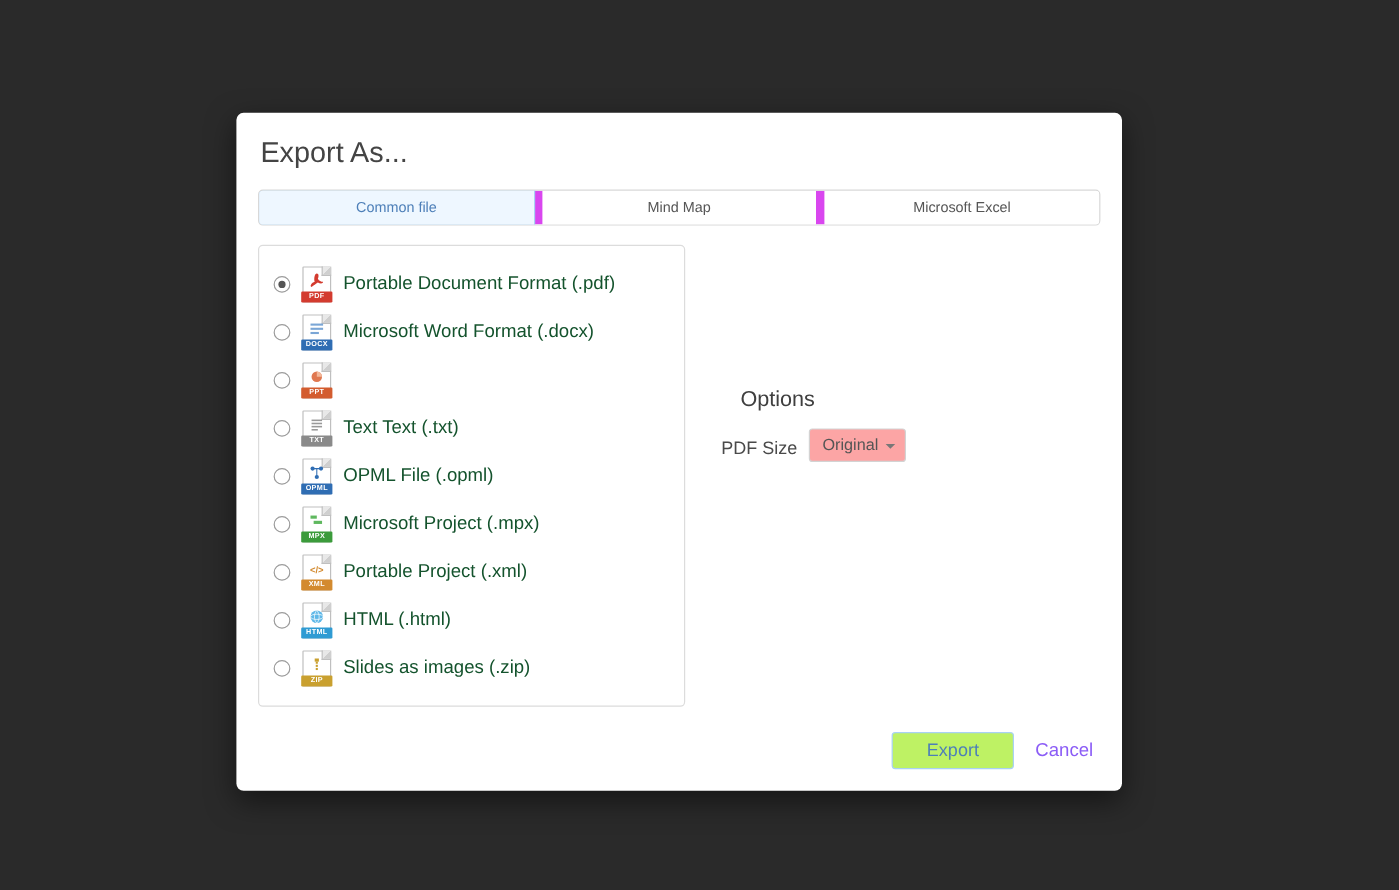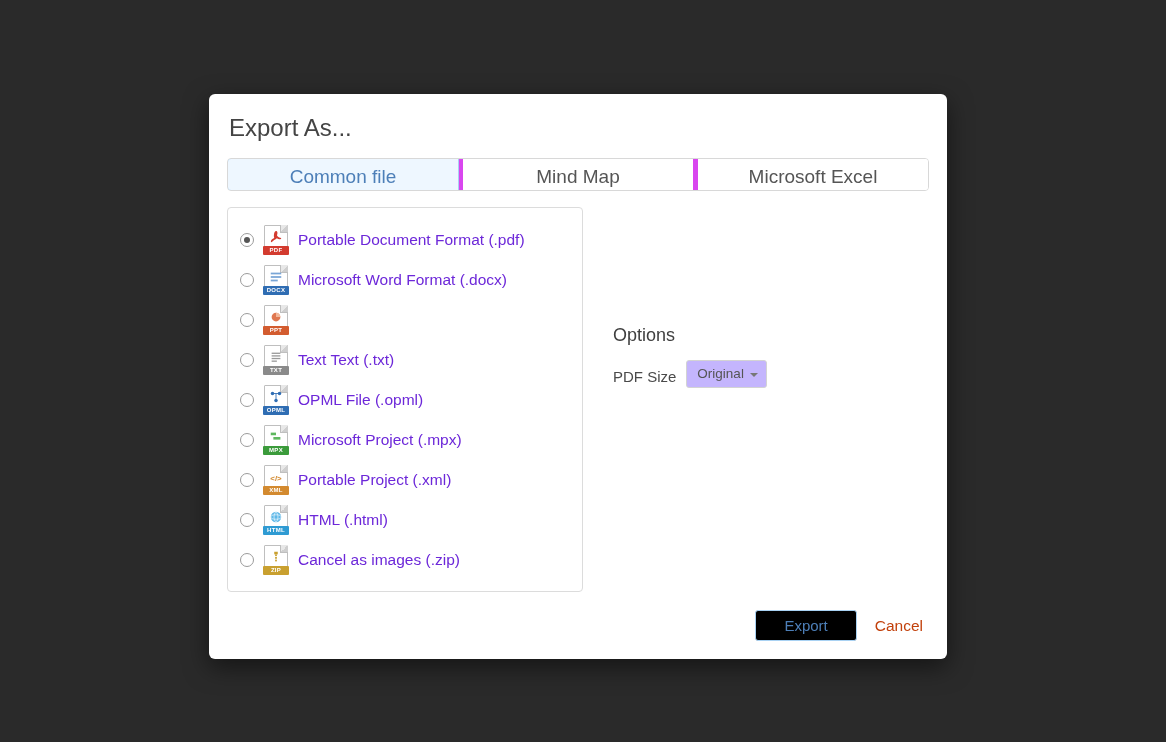"Export As..." .dialog { left: 209px -> 197px }
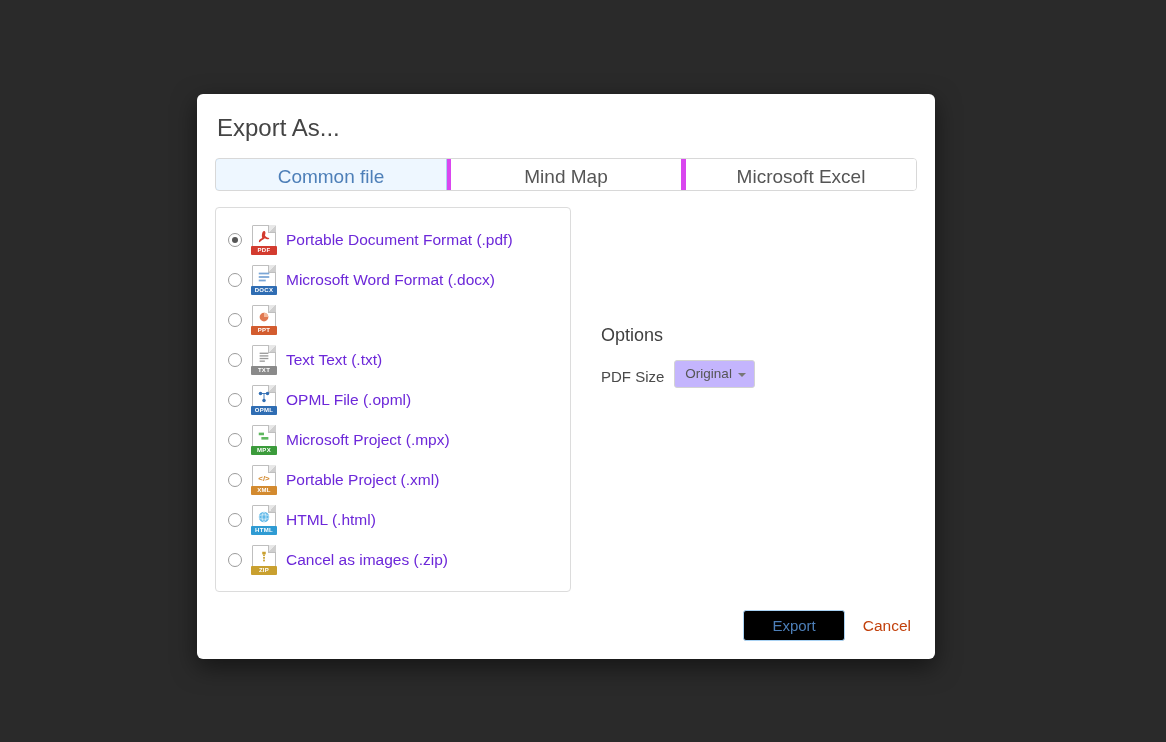"Common file" .tab { font-size: 19px -> 12px }
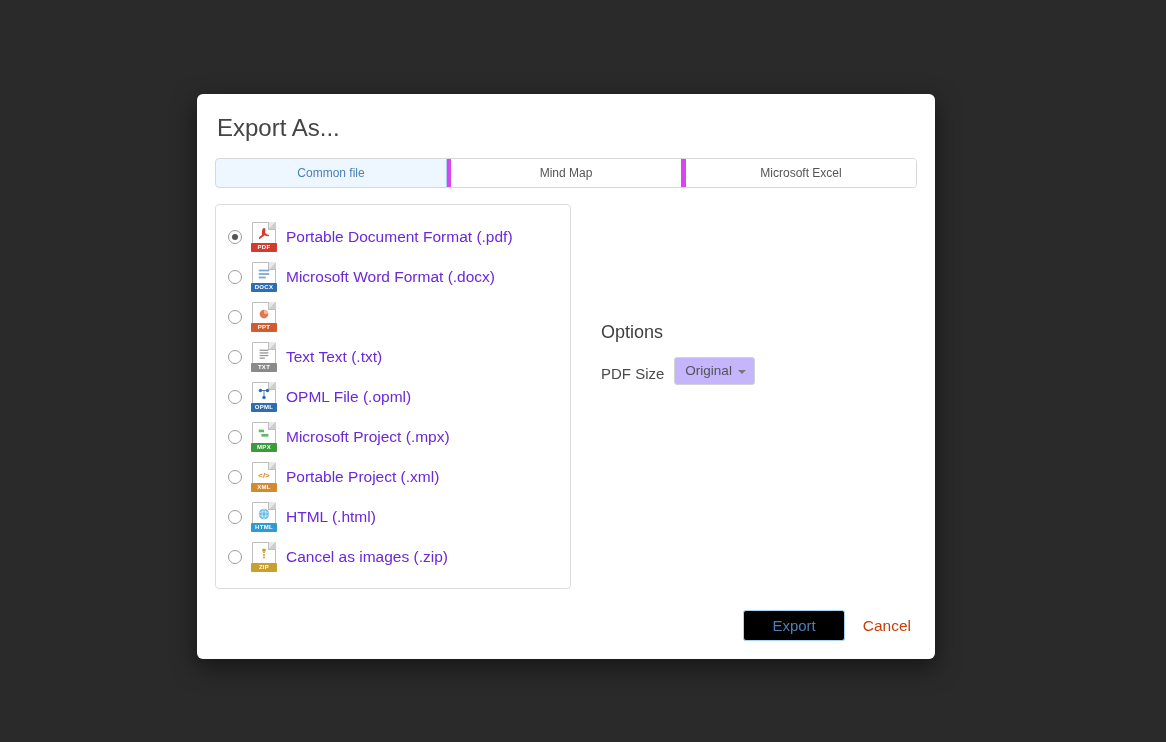"Mind Map" .tab + .tab { border-left: 5px solid #d946ef -> 7px solid #d946ef }
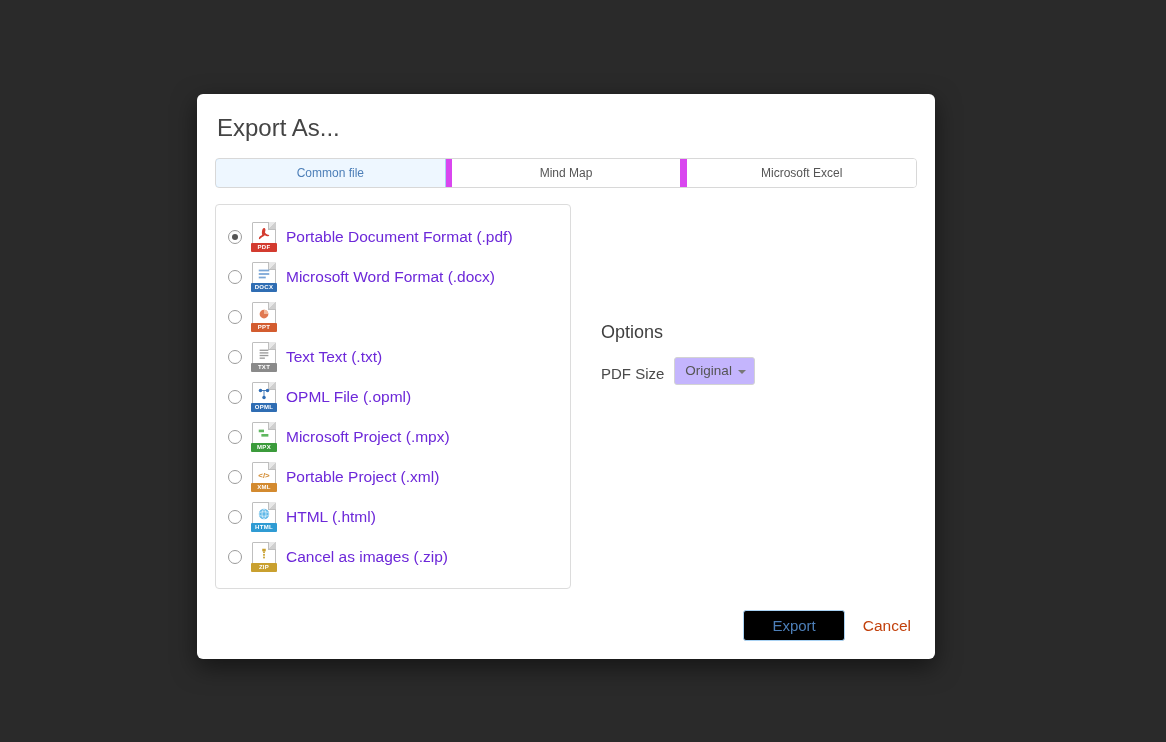"Portable Document Format (.pdf)" .format-label { color: #6d28d9 -> #14532d }
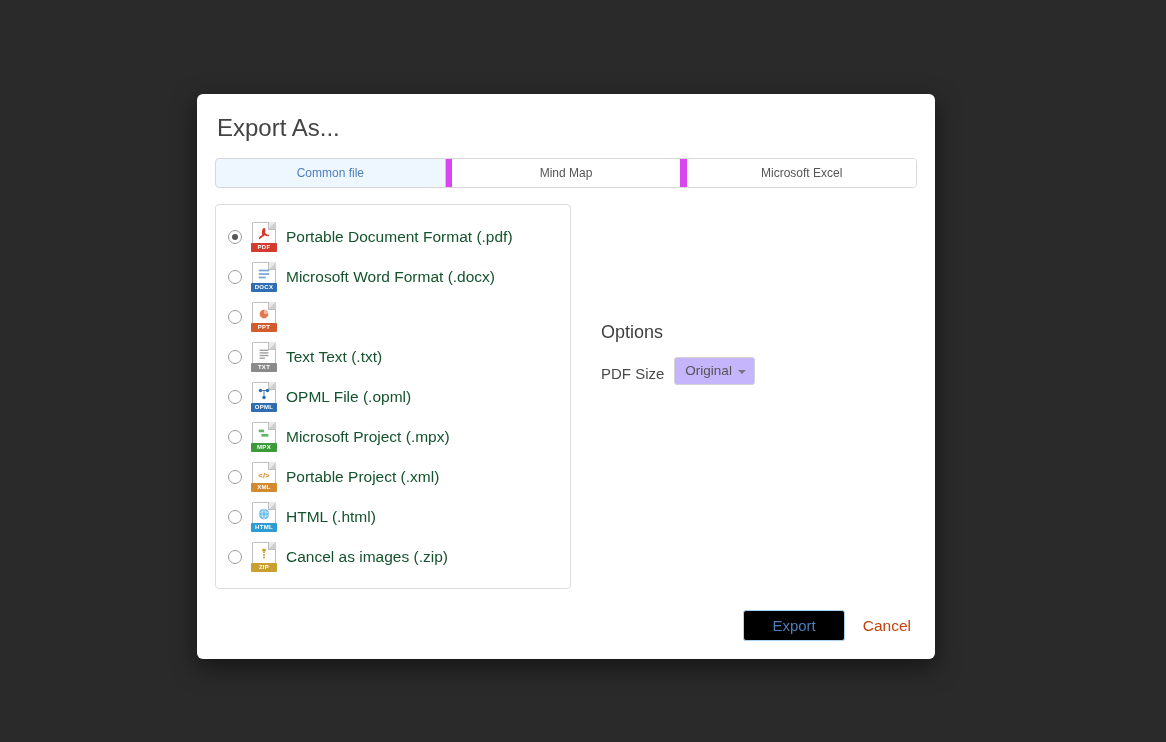"Options" .options h3 { margin-left: none -> 16px }
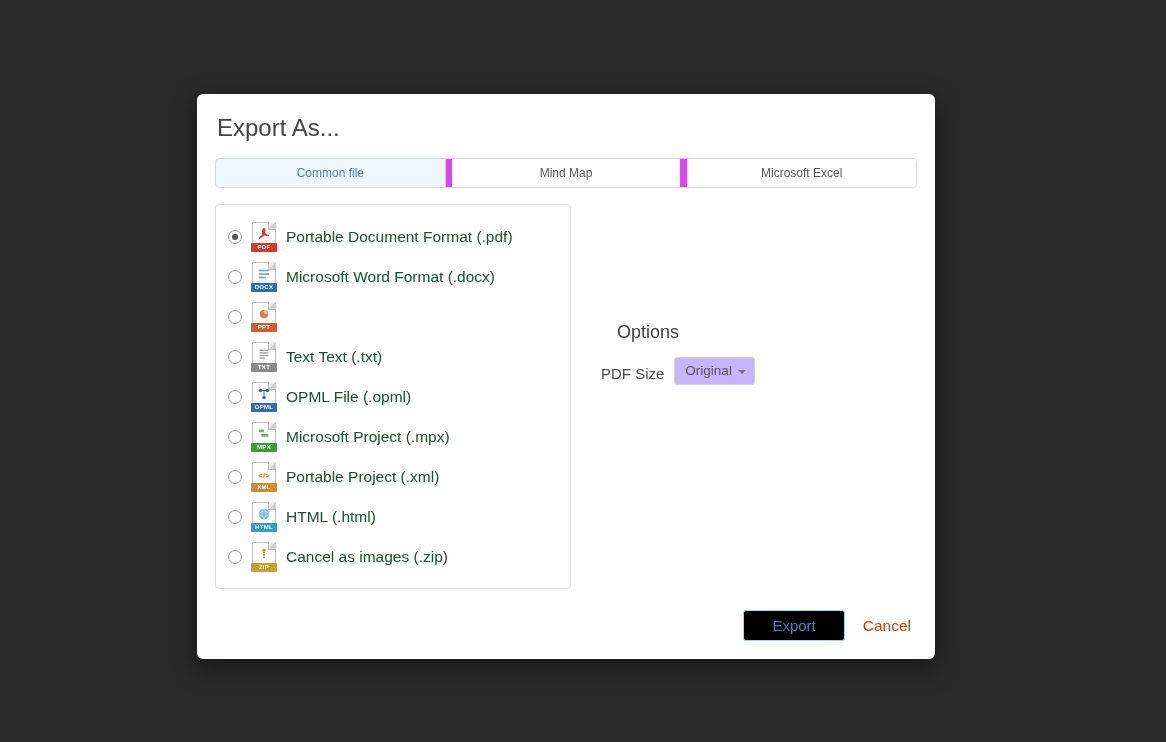"Original" .dropdown { background: #c4b5fd -> #fca5a5 }
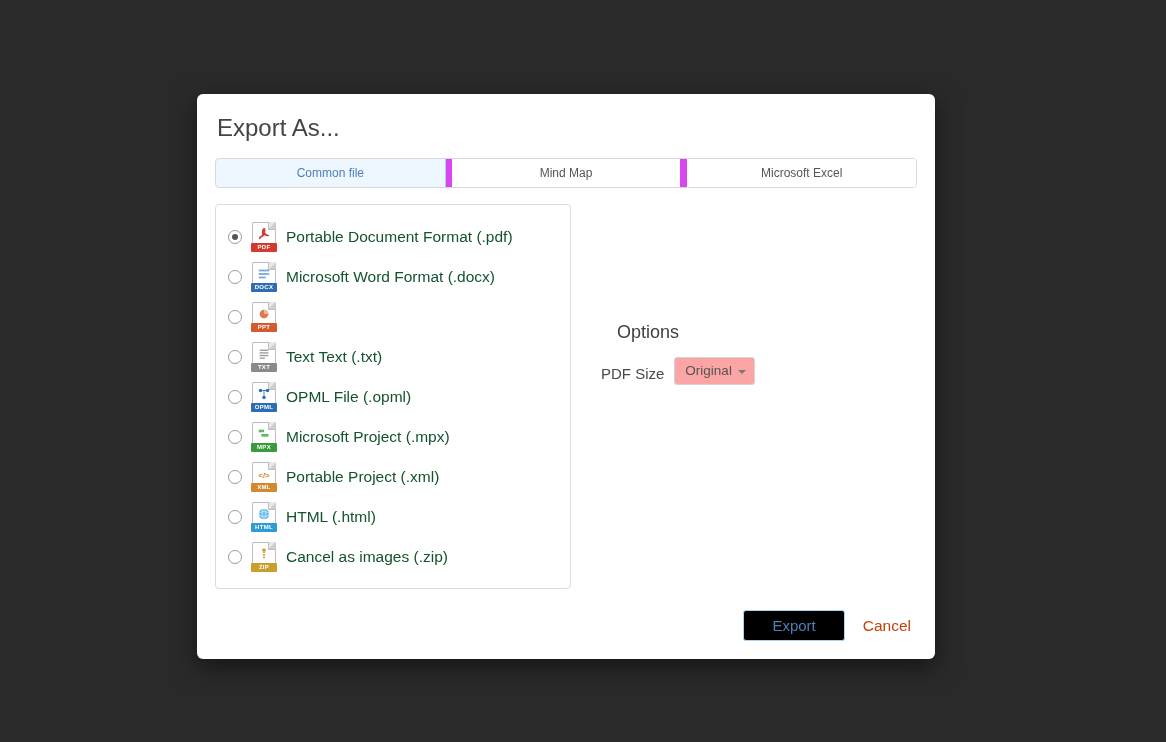"Cancel as images (.zip)" span.format-label { text: Cancel -> Slides }
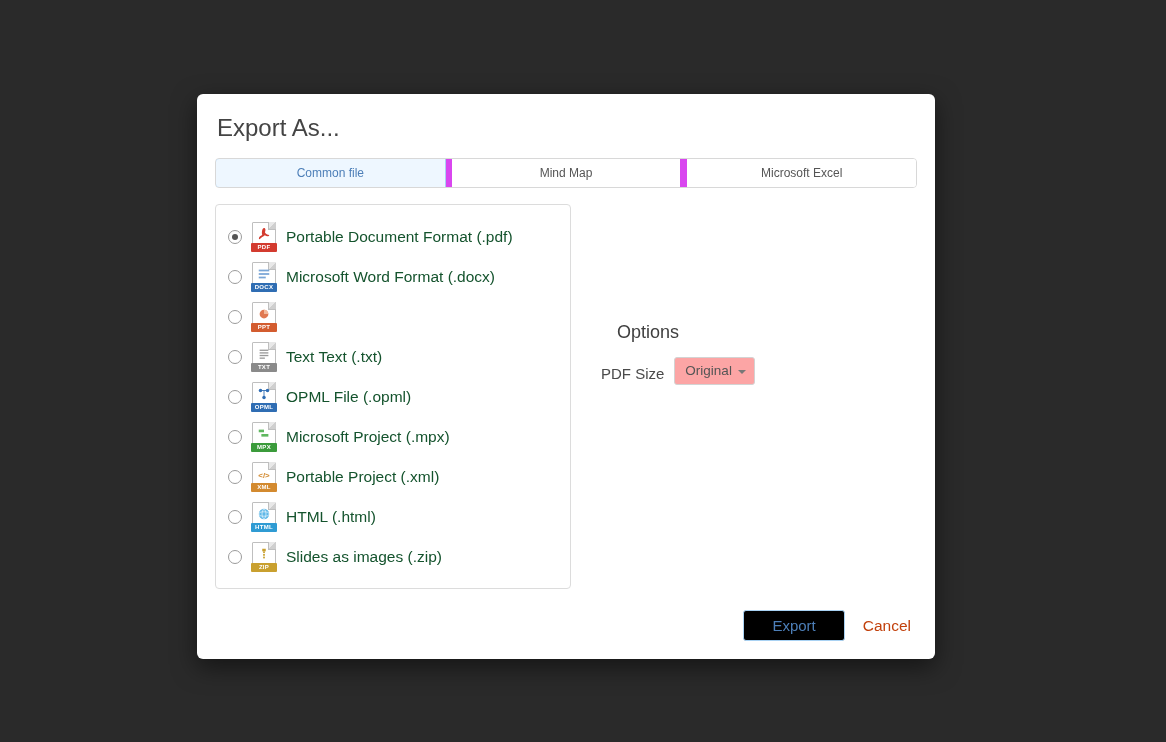"Export" .btn-primary { background: #000000 -> #bef264 }
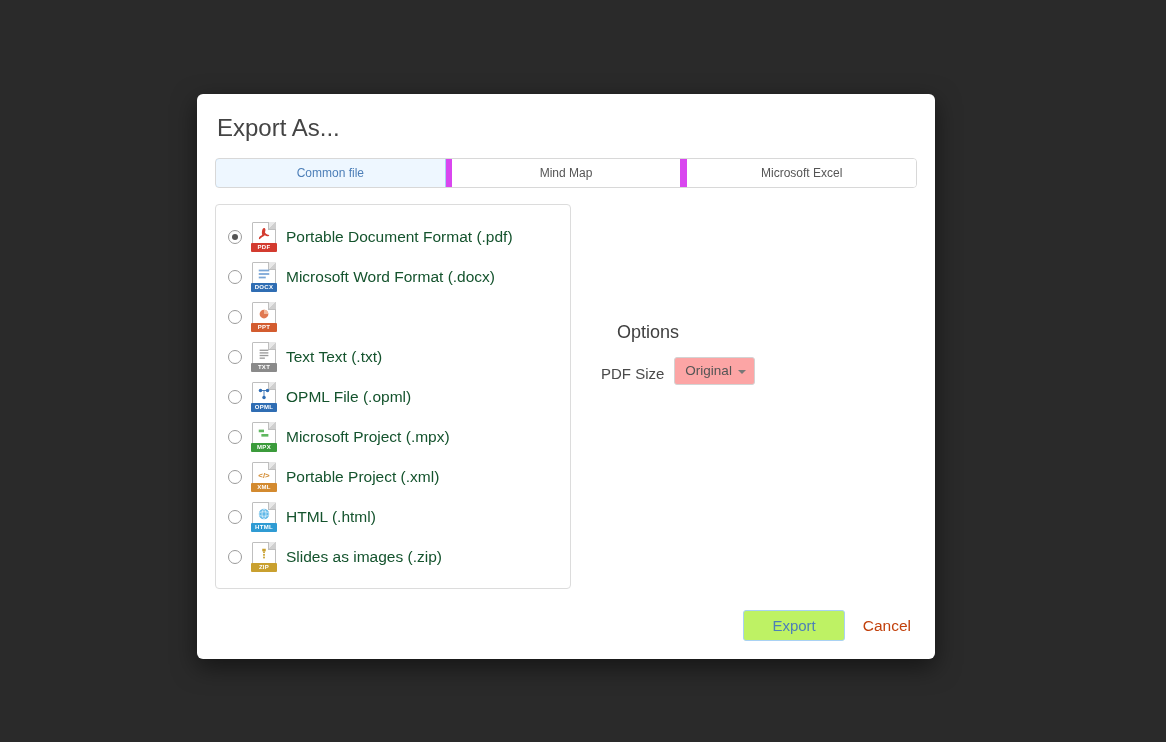"Cancel" .btn-text { color: #c2410c -> #8b5cf6 }
